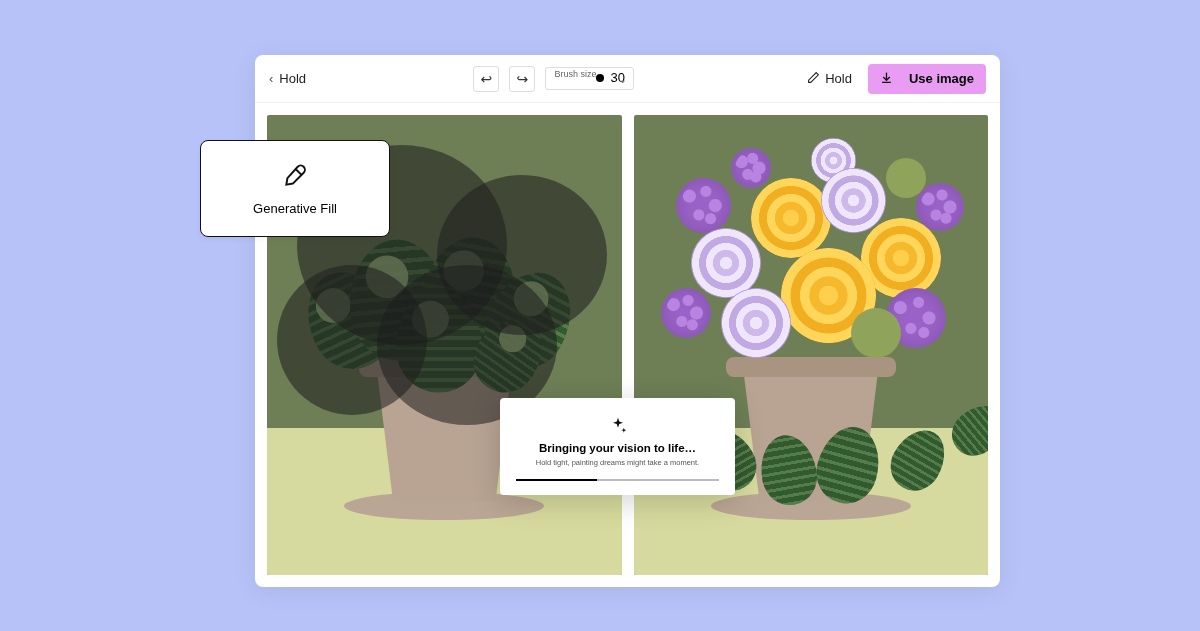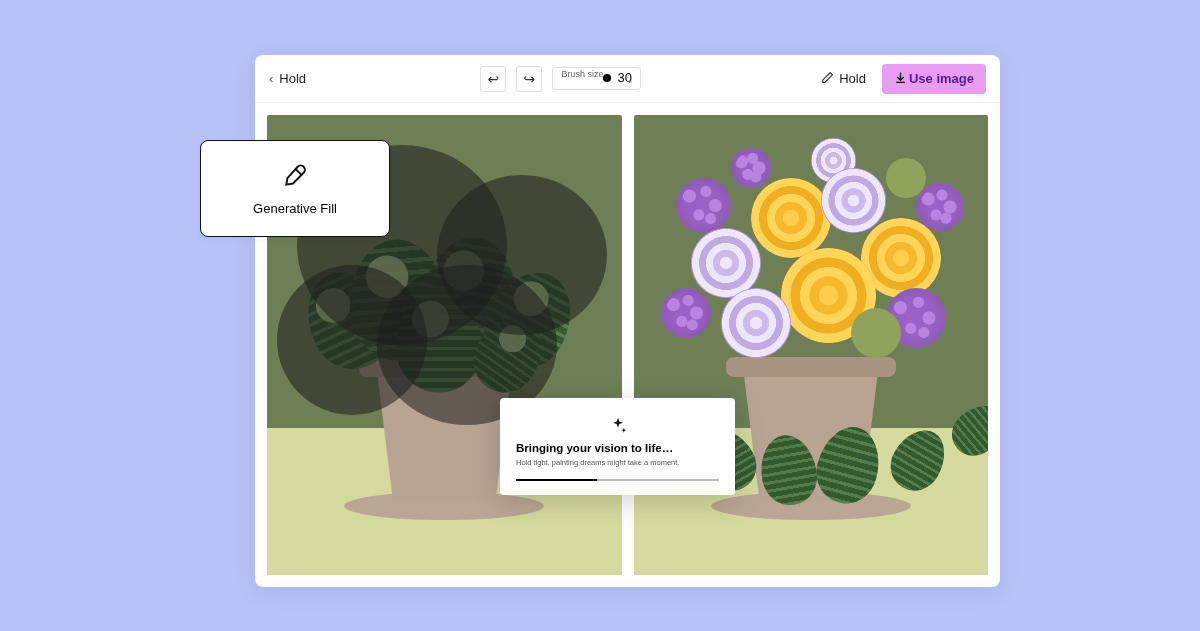"Use image" .usebtn { color: #4c1d95 -> #000000; gap: 2px -> 16px }
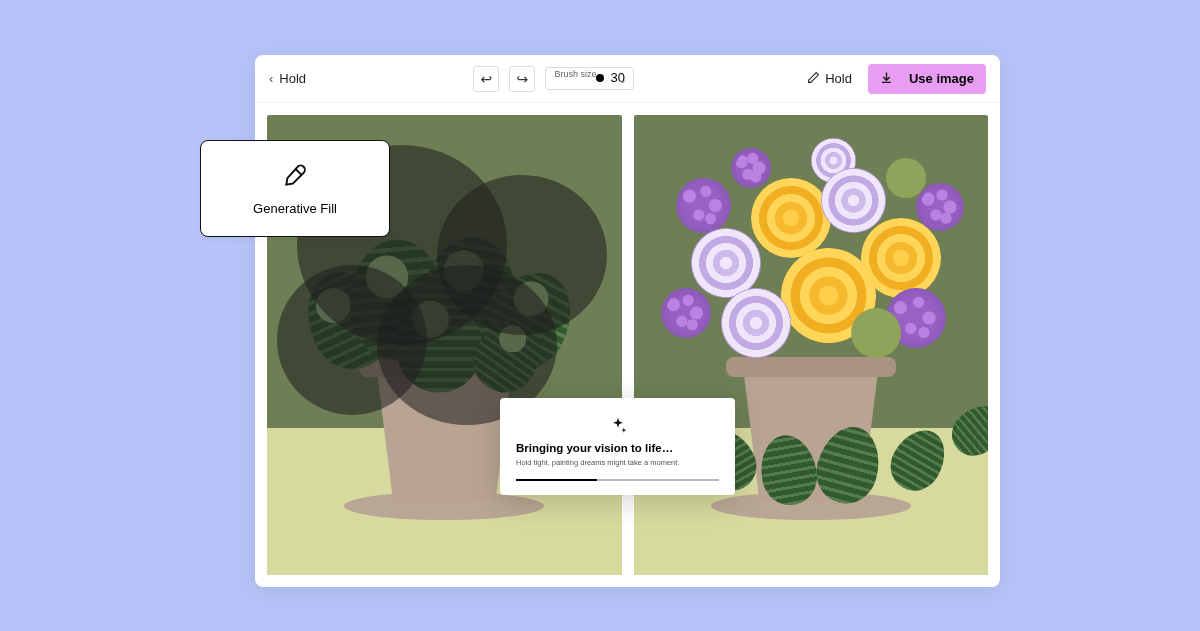"Bringing your vision to life…" .loading { text-align: left -> center }
